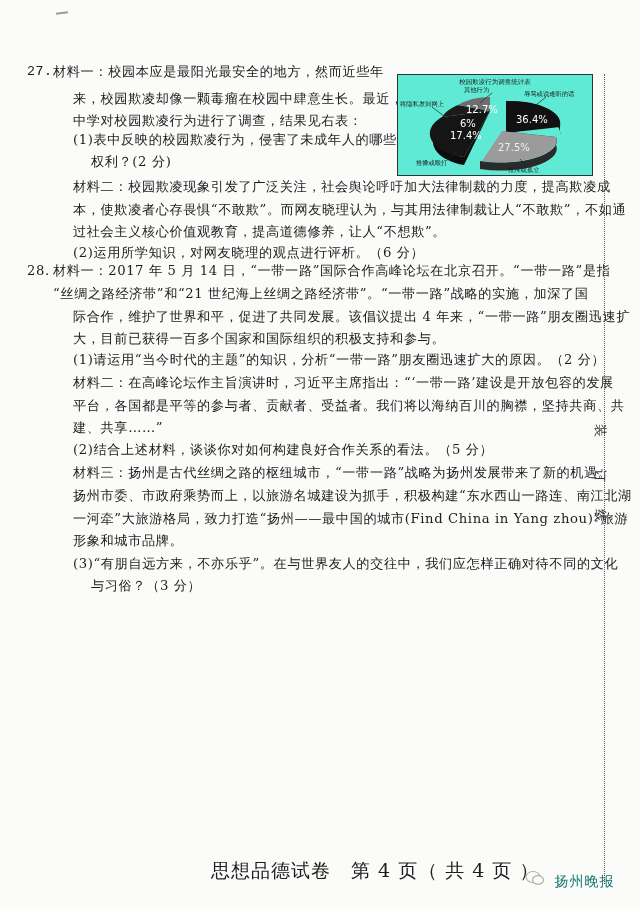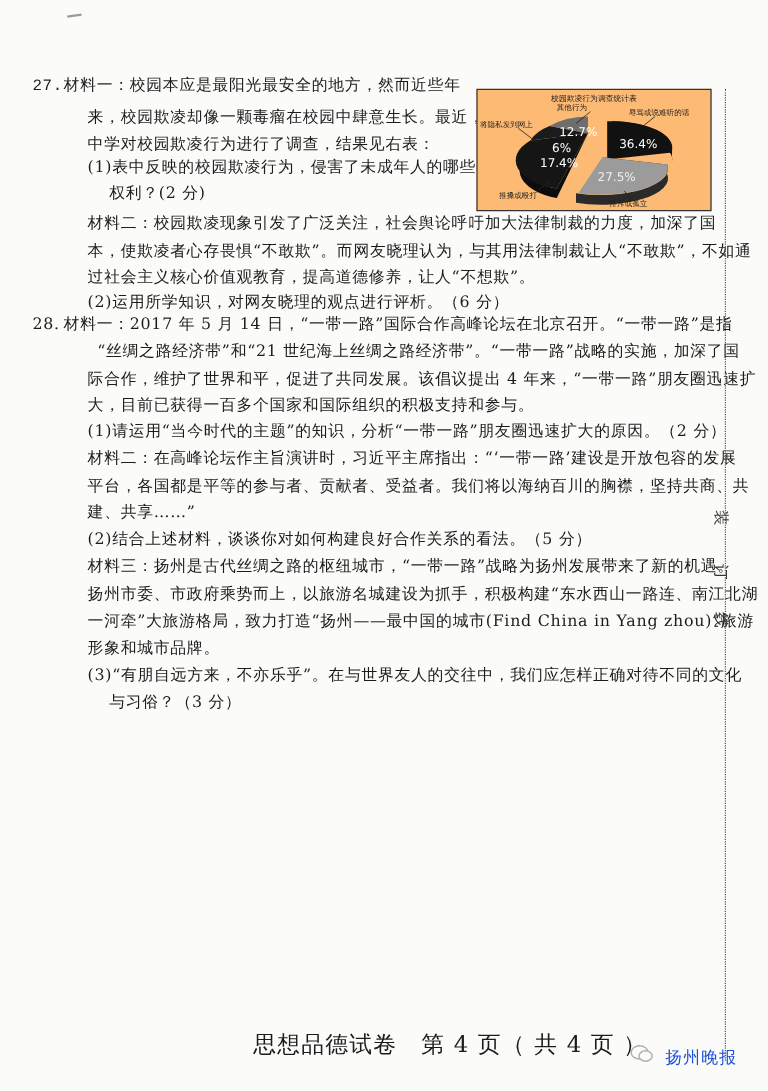"校园欺凌行为调查统计表" .chart-box { background: #fdba74 -> #5eead4 }
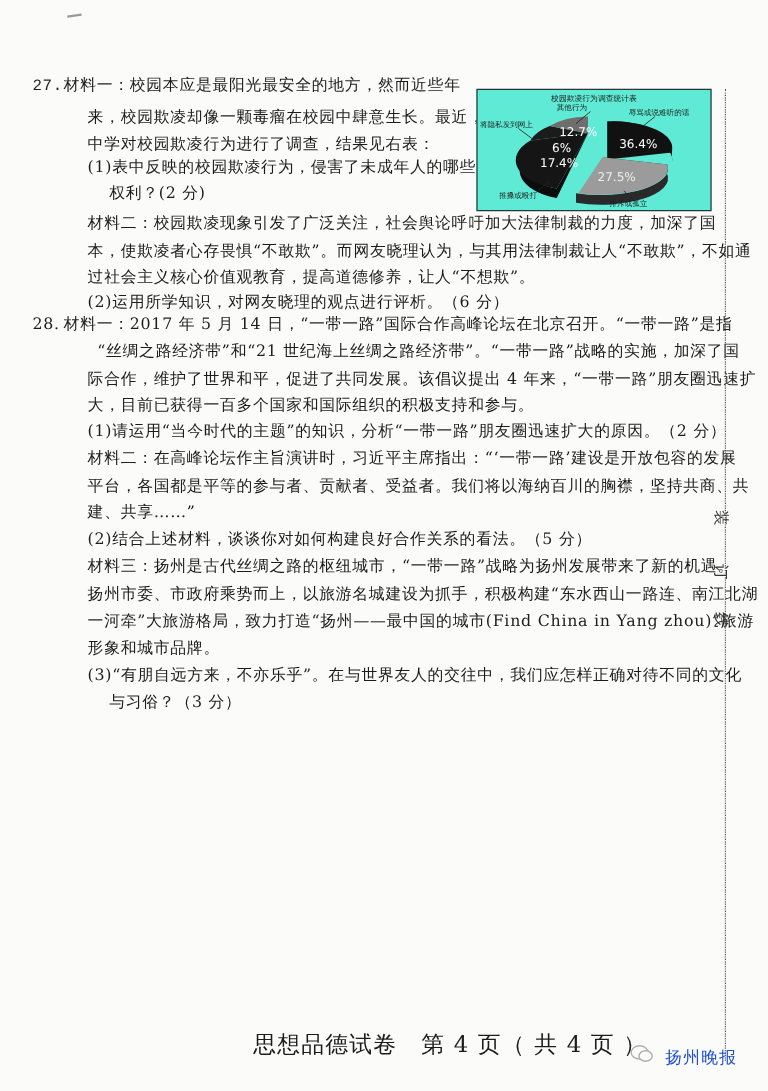"材料二：校园欺凌现象引发了广泛关注，社会舆论呼吁加大法律制裁的力度，加深了国" span.line { text: 加深了国 -> 提高欺凌成 }
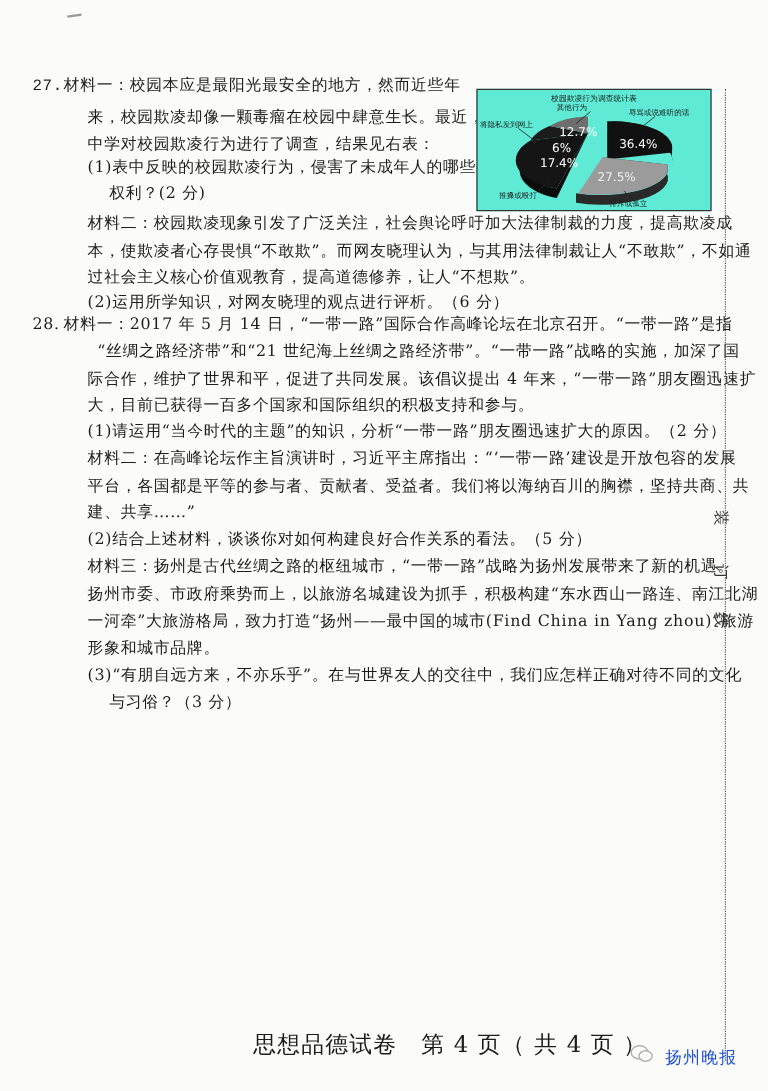"“丝绸之路经济带”和“21" span.line { margin-left: 28px -> none }
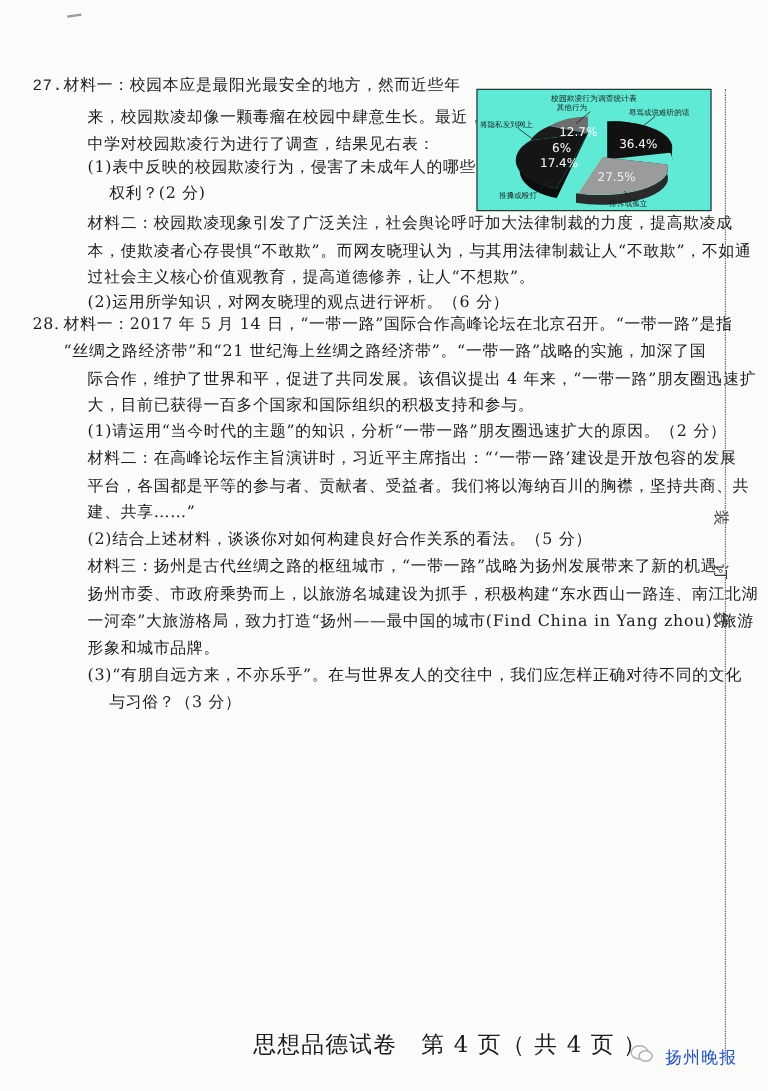"扬州晚报" .watermark { color: #1d4ed8 -> #0f766e }
